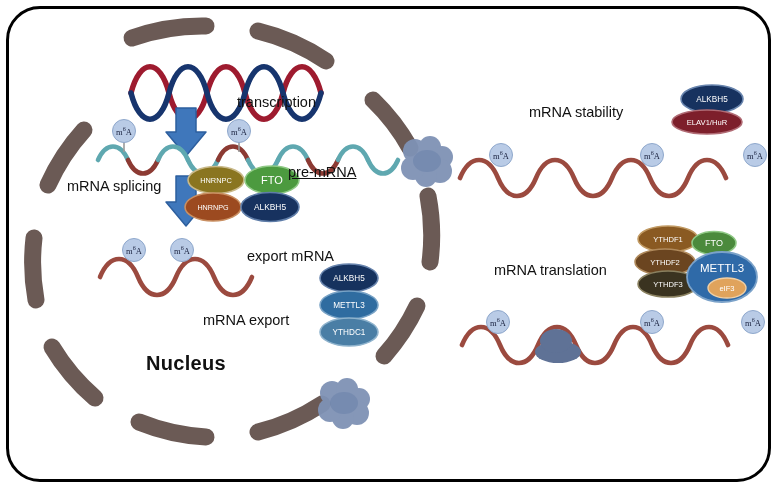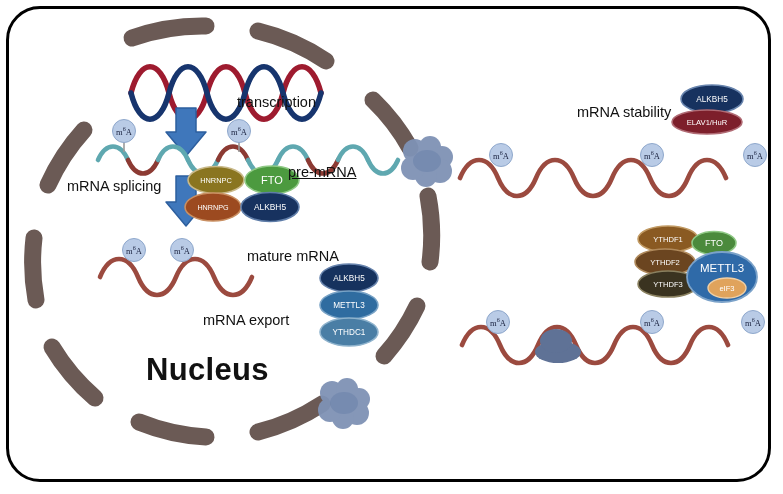"mRNA stability" div.lbl { margin-left: 48px -> none }
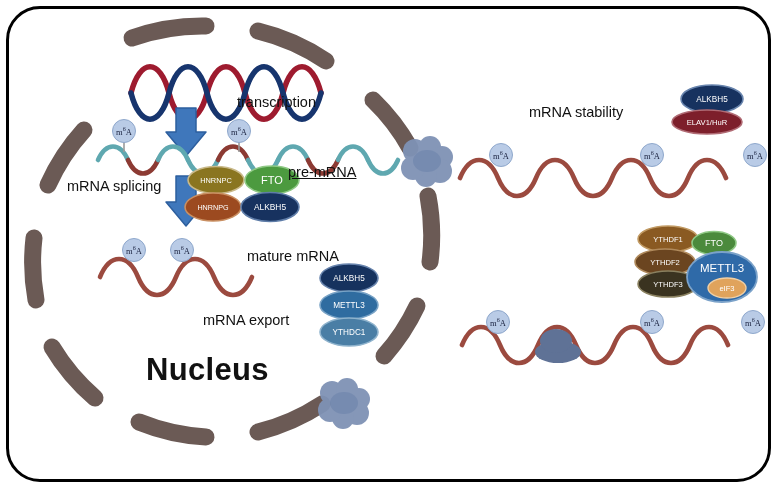"mature mRNA" div.lbl { text: mature -> export }
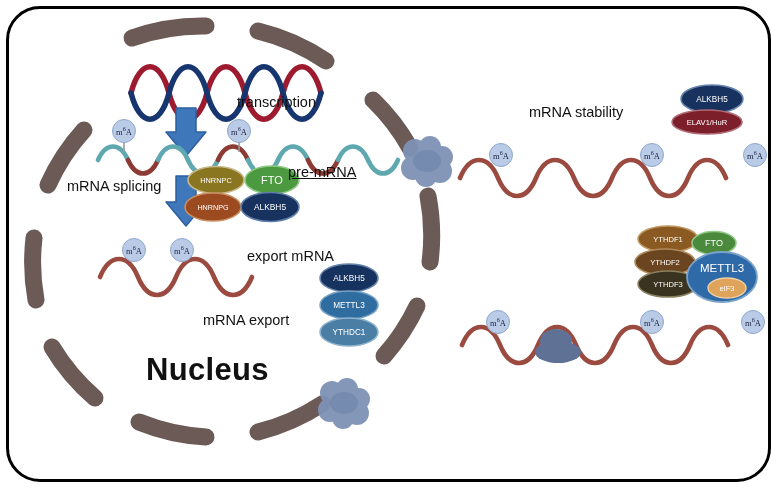"mRNA translation" div.lbl { html: none -> <div>mRNA translation</div> }
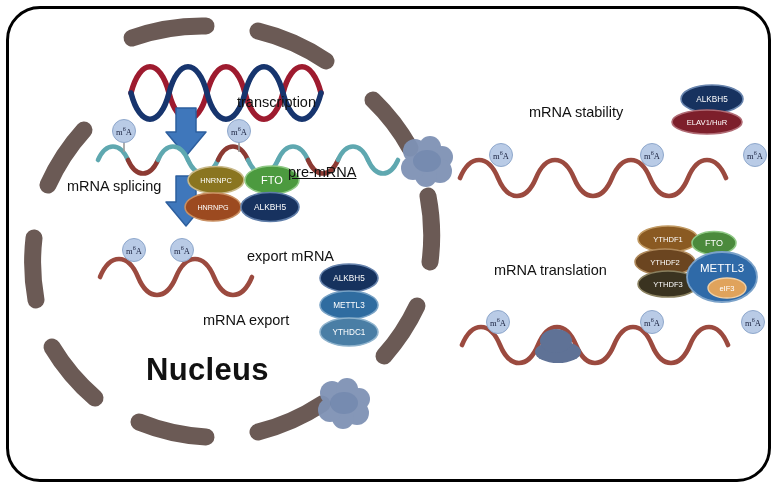"Nucleus" .lbl-big { font-size: 31px -> 20px }
